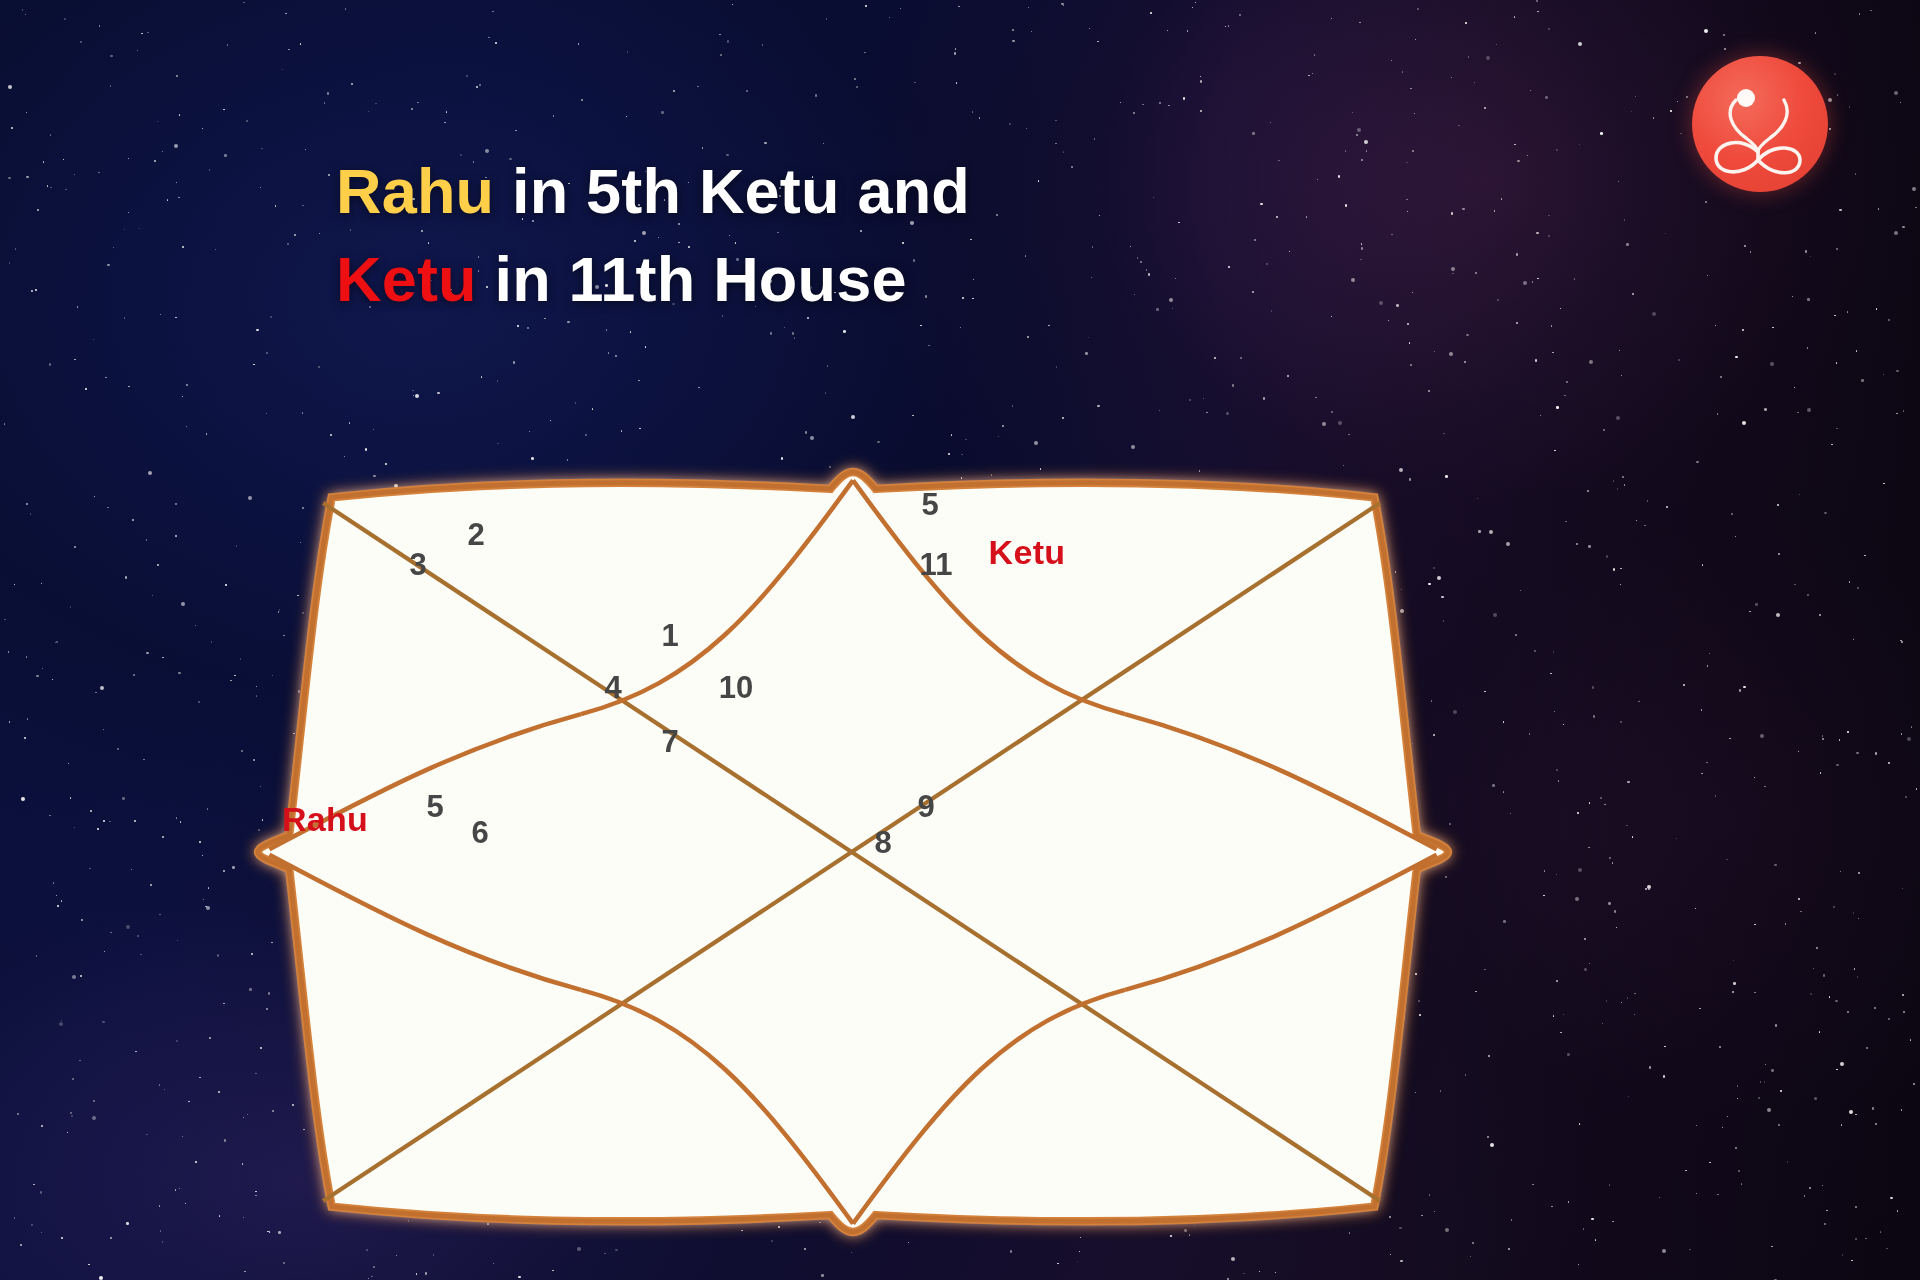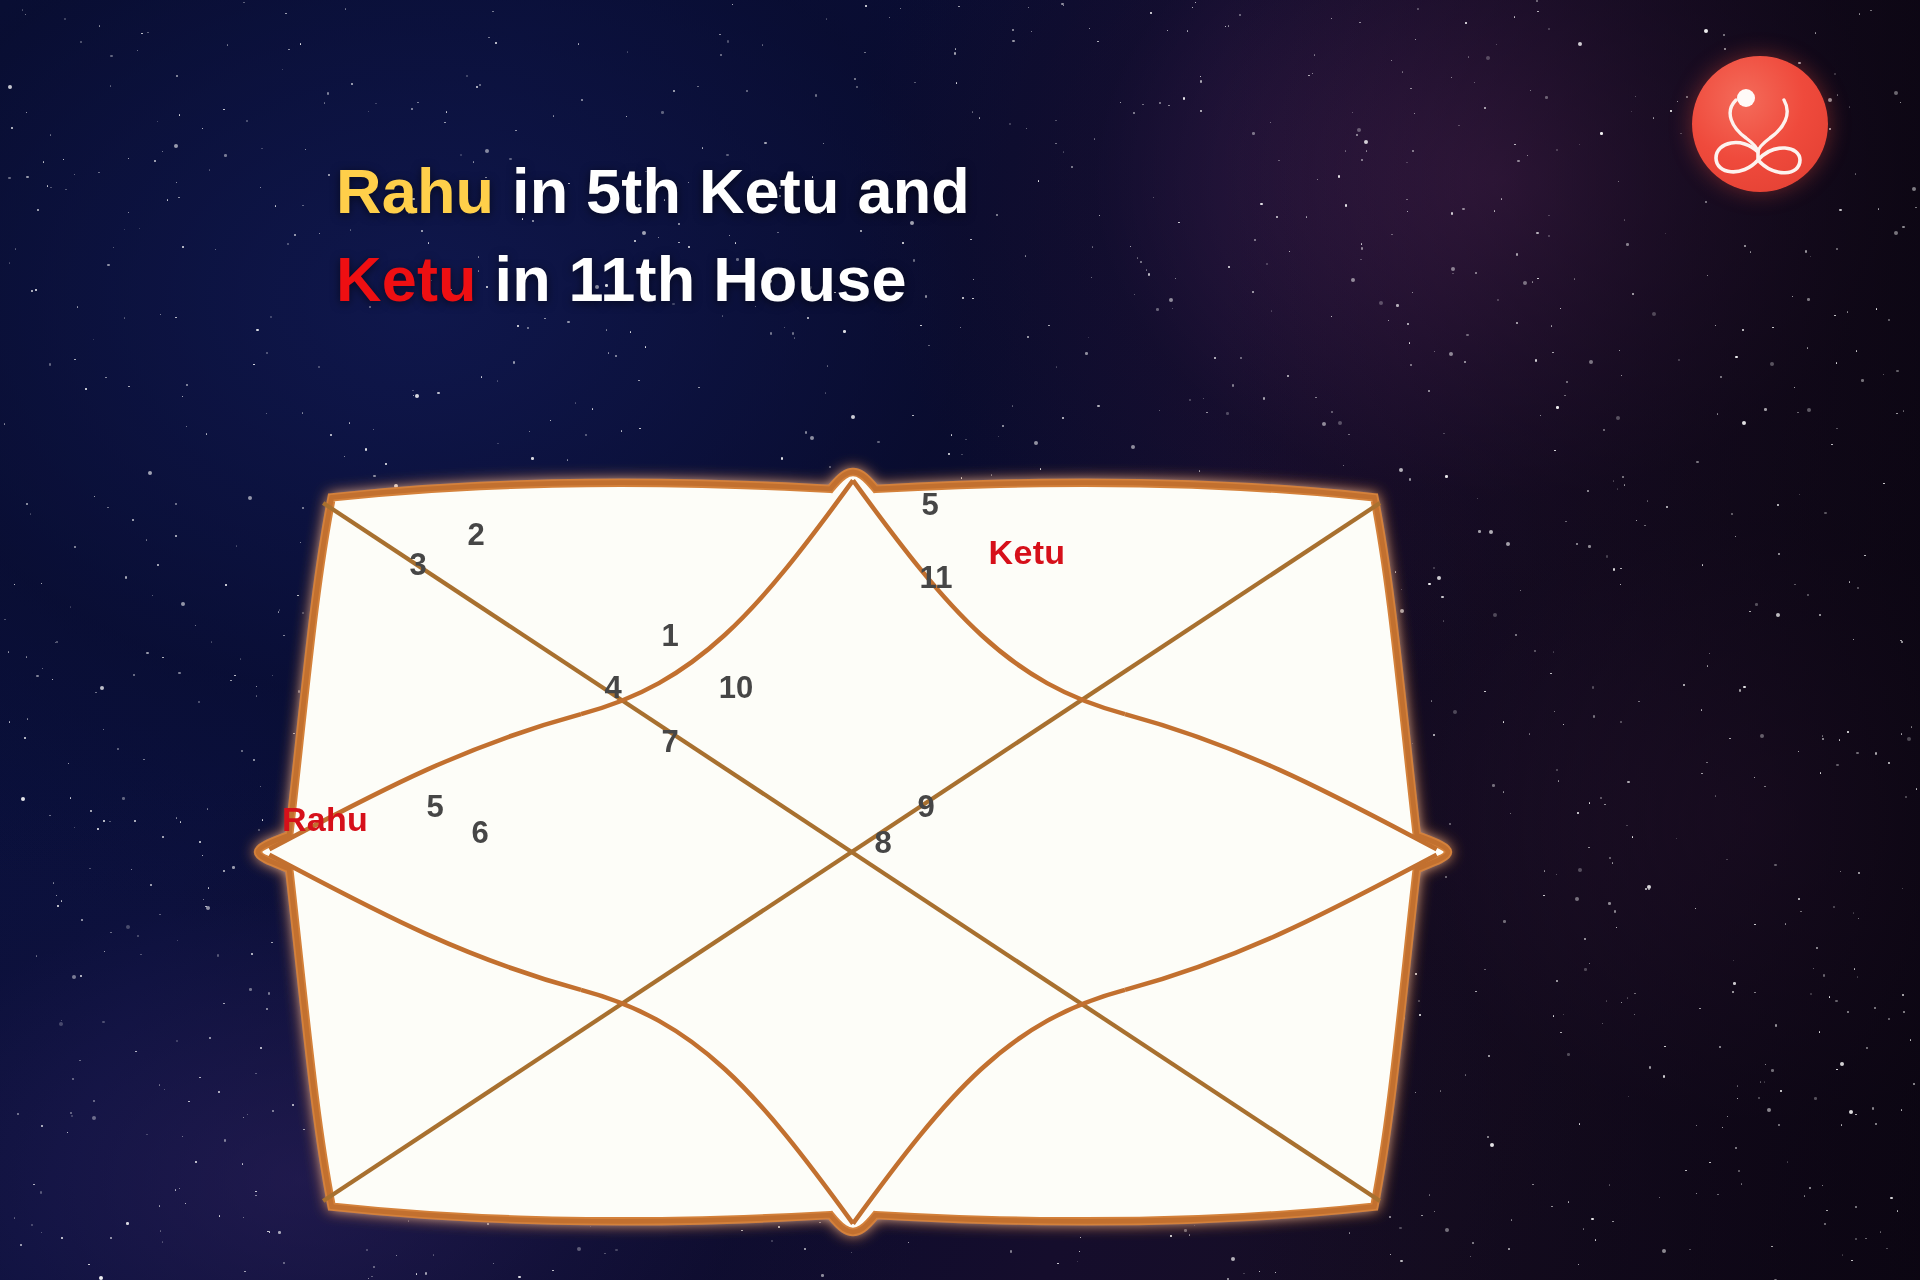"11" div.hnum { margin-top: 13px -> none }
